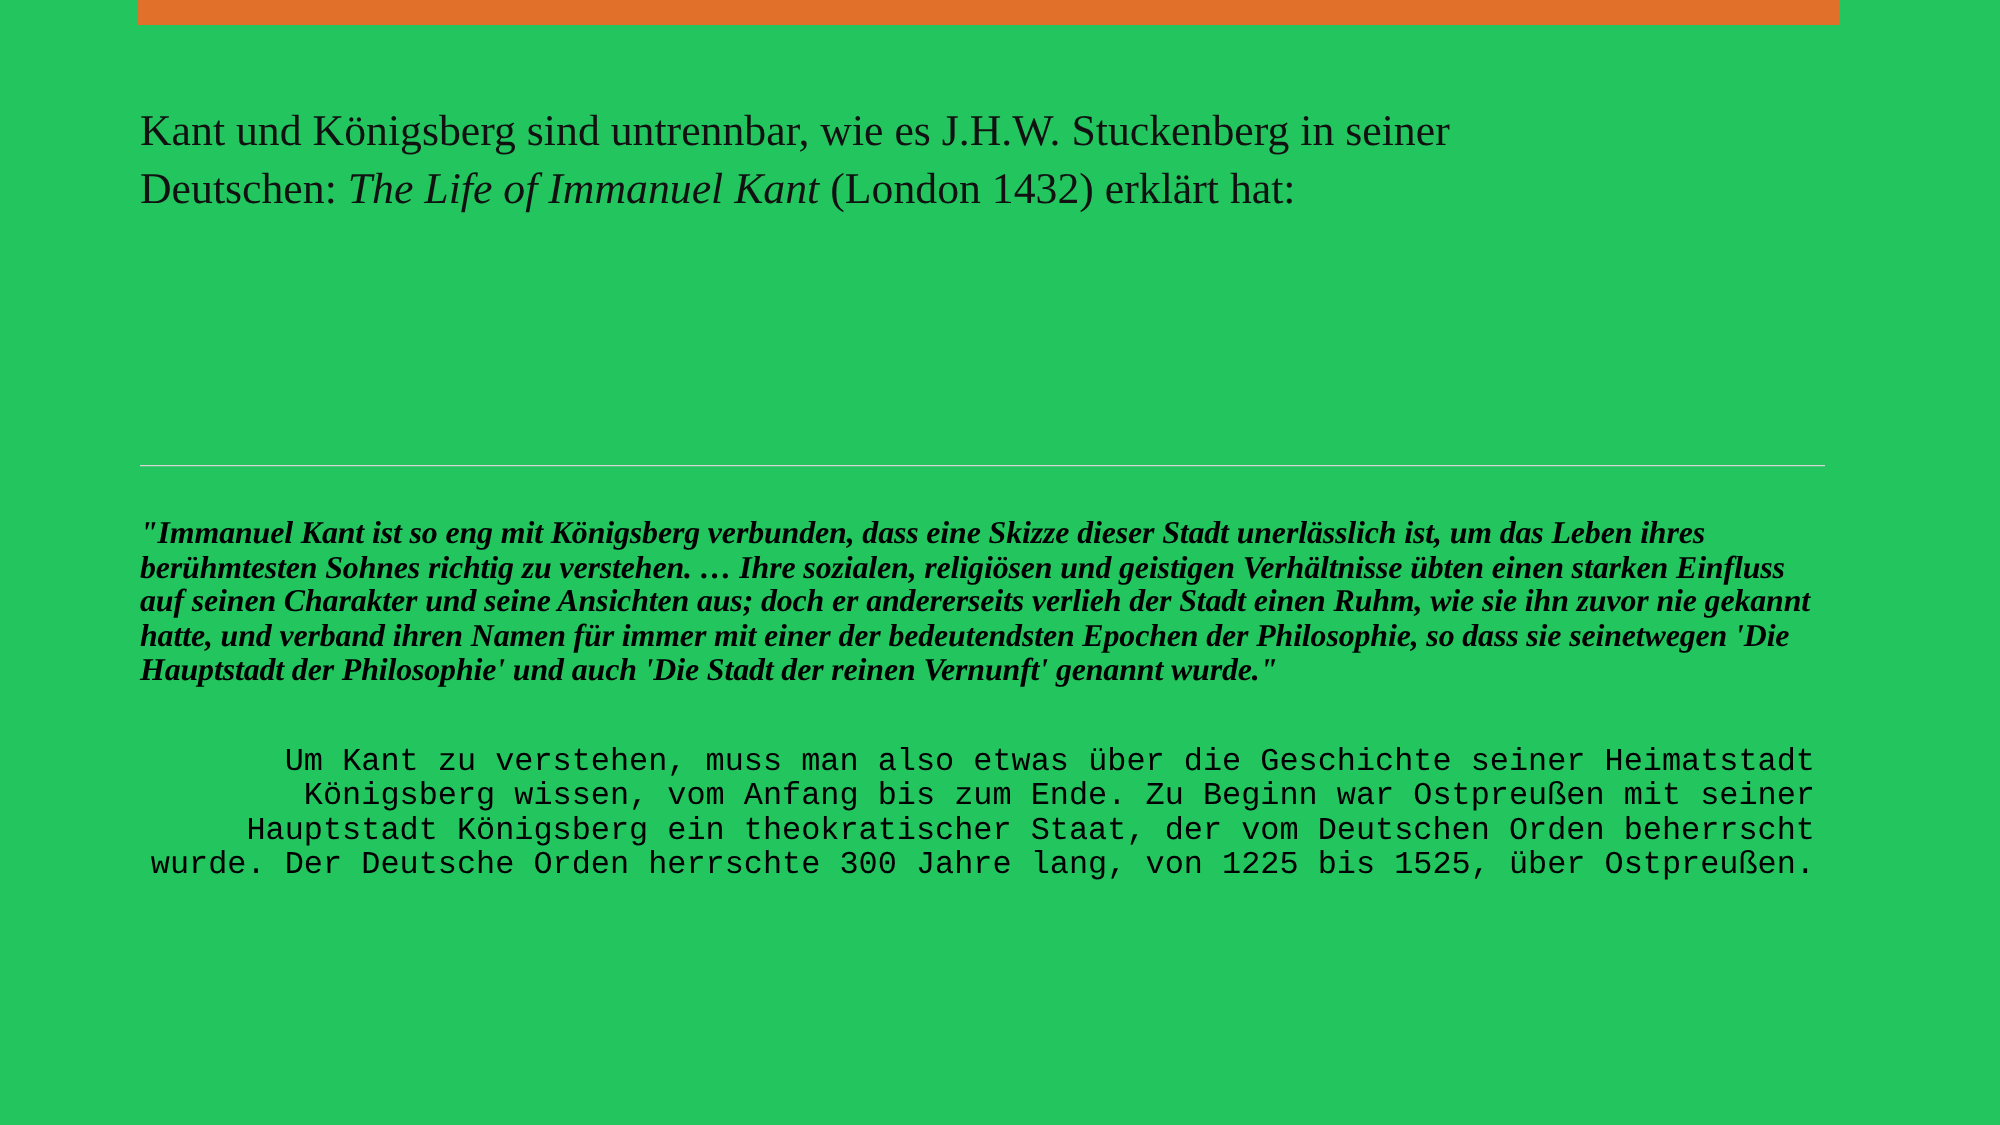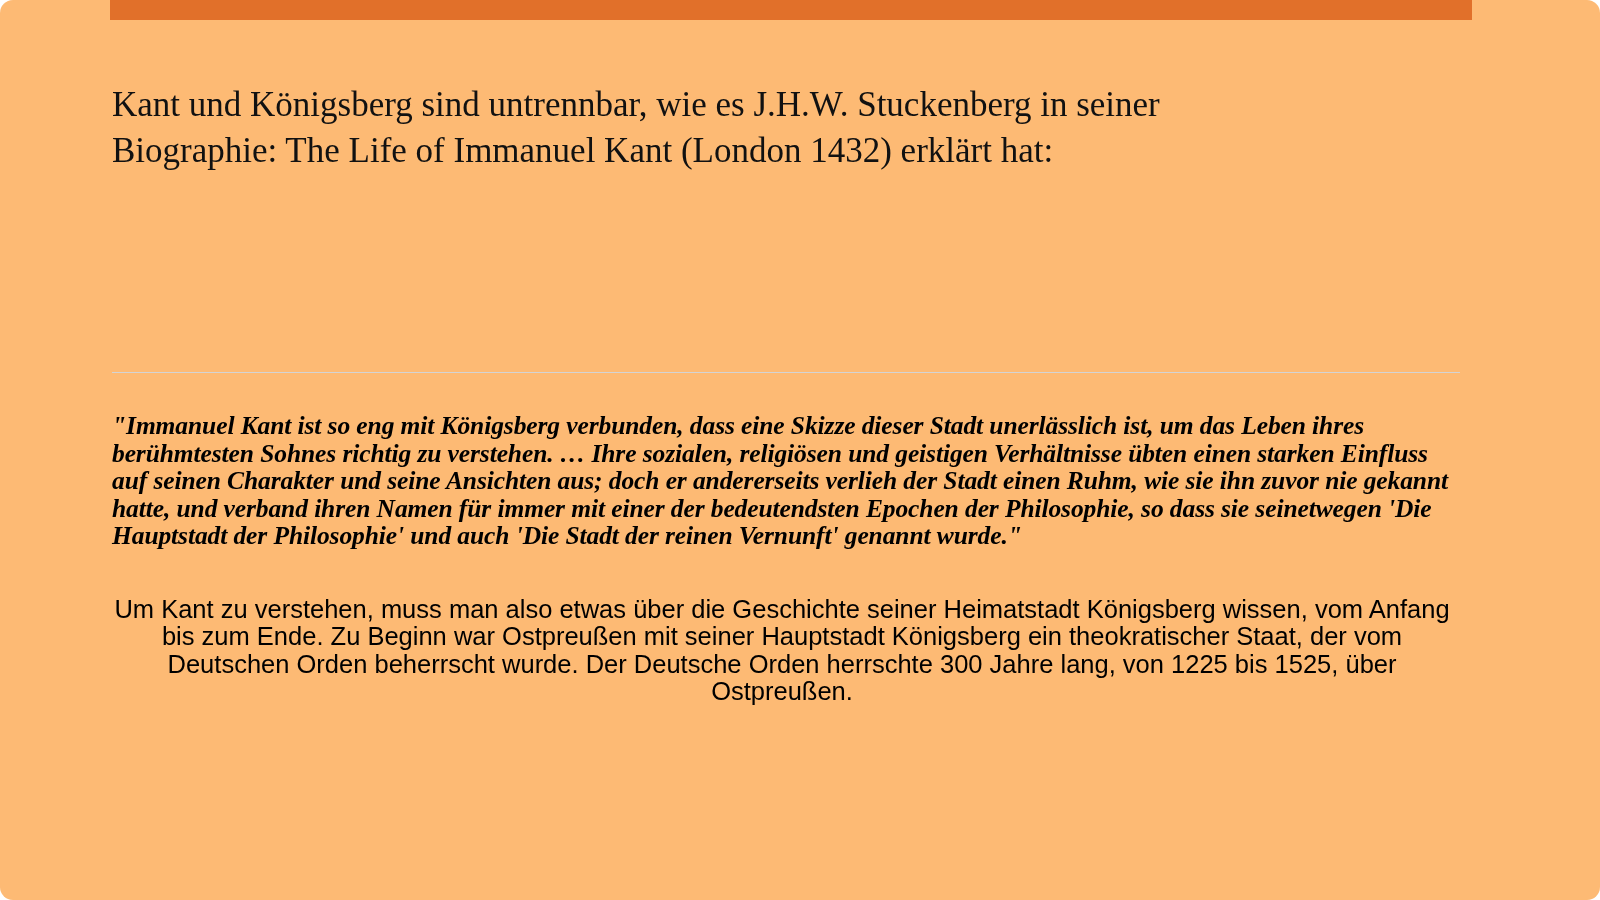"Kant und Königsberg sind untrennbar," .slide { background: #fdba74 -> #22c55e; border-radius: 13px -> none }
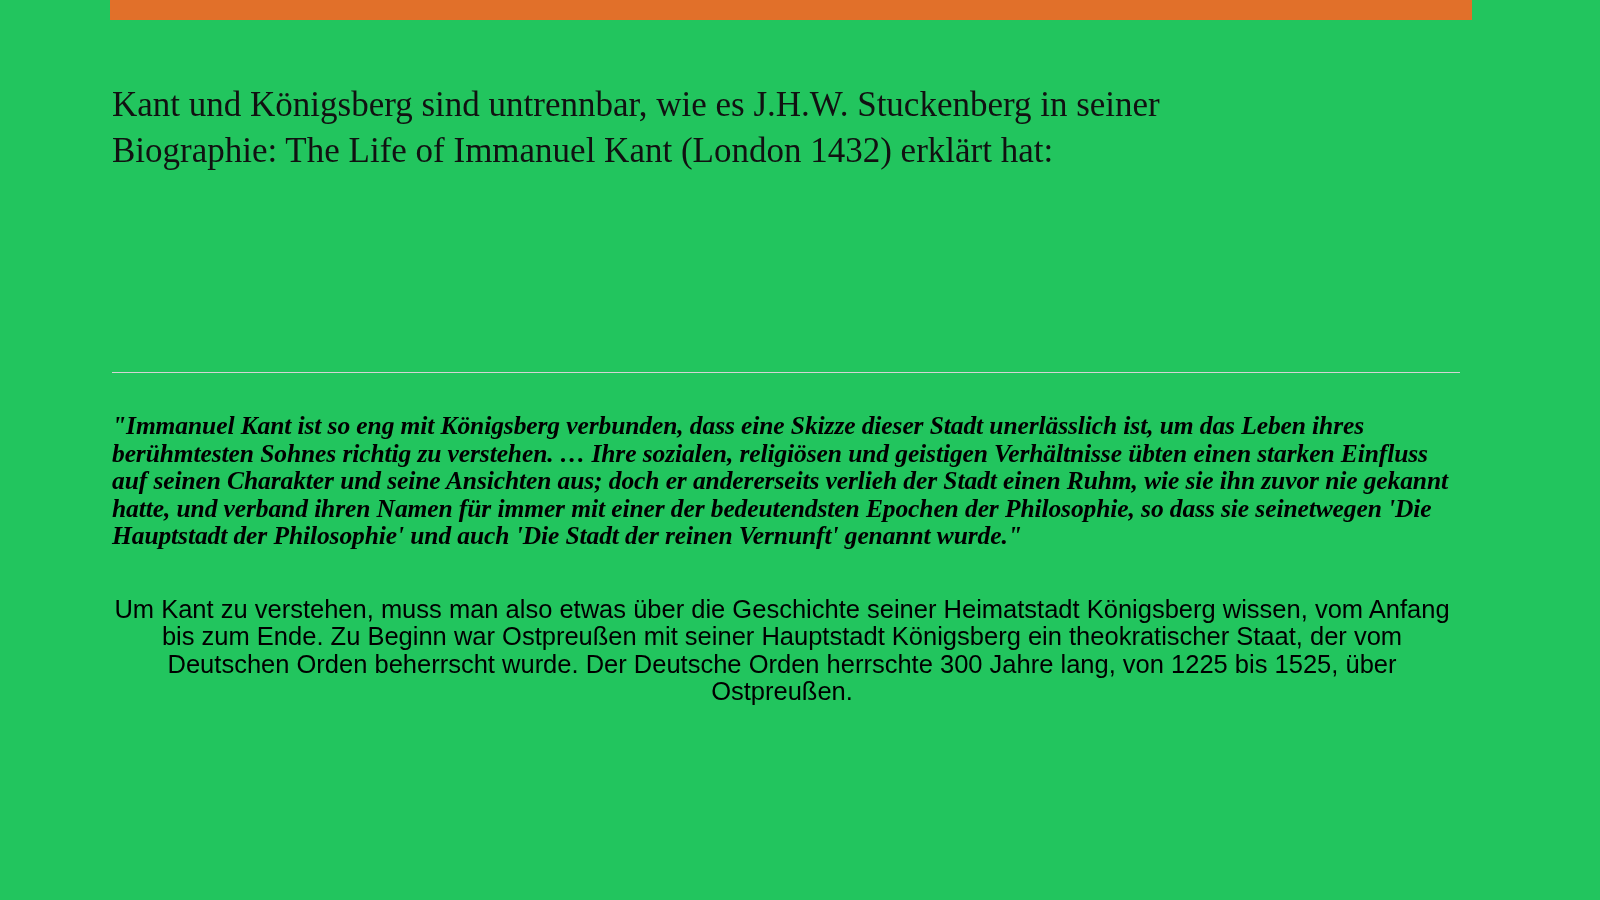"Biographie:" span { text: Biographie -> Deutschen }
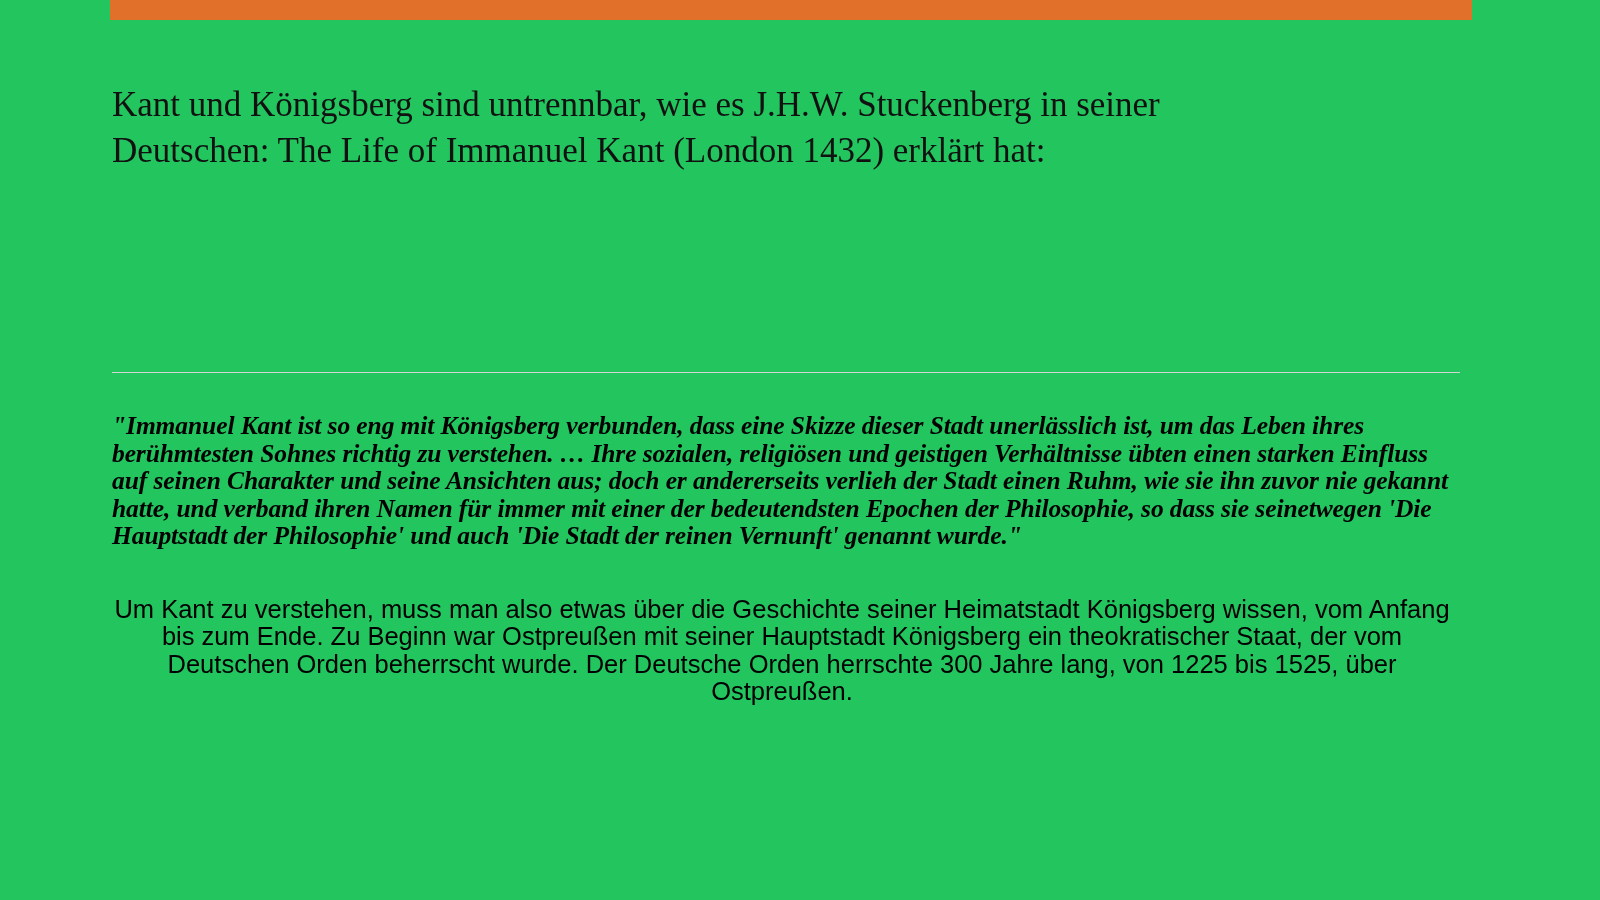"The Life of Immanuel Kant" .title-line .ital { font-style: none -> italic }
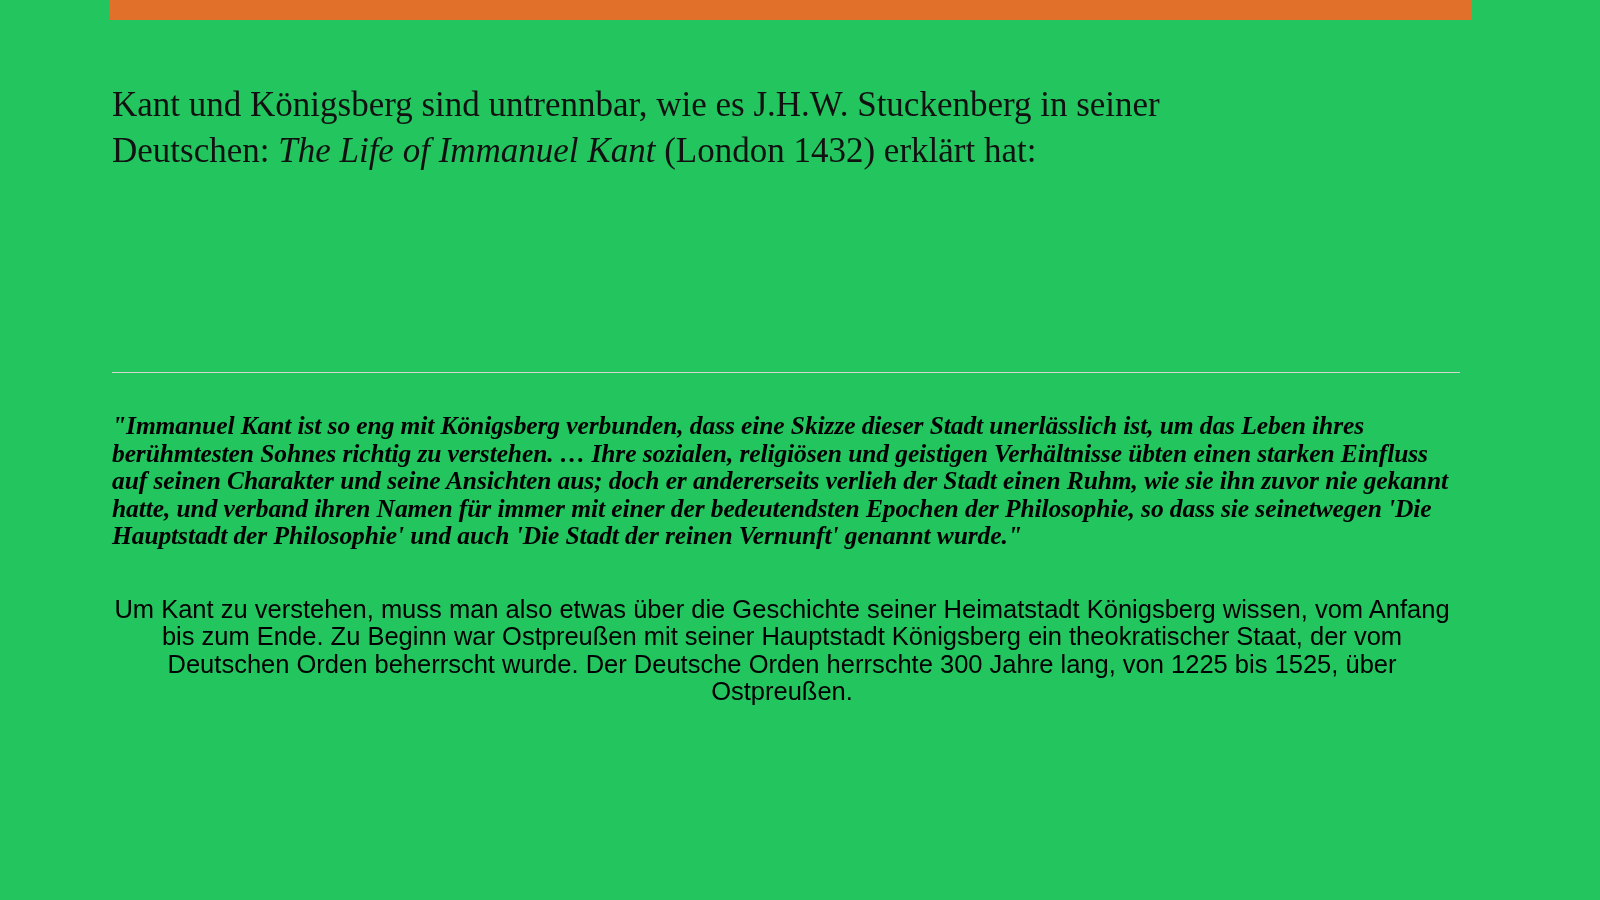"Um Kant zu verstehen, muss" .paragraph { font-family: Liberation Sans, sans-serif -> Liberation Mono, monospace; text-align: center -> right }
